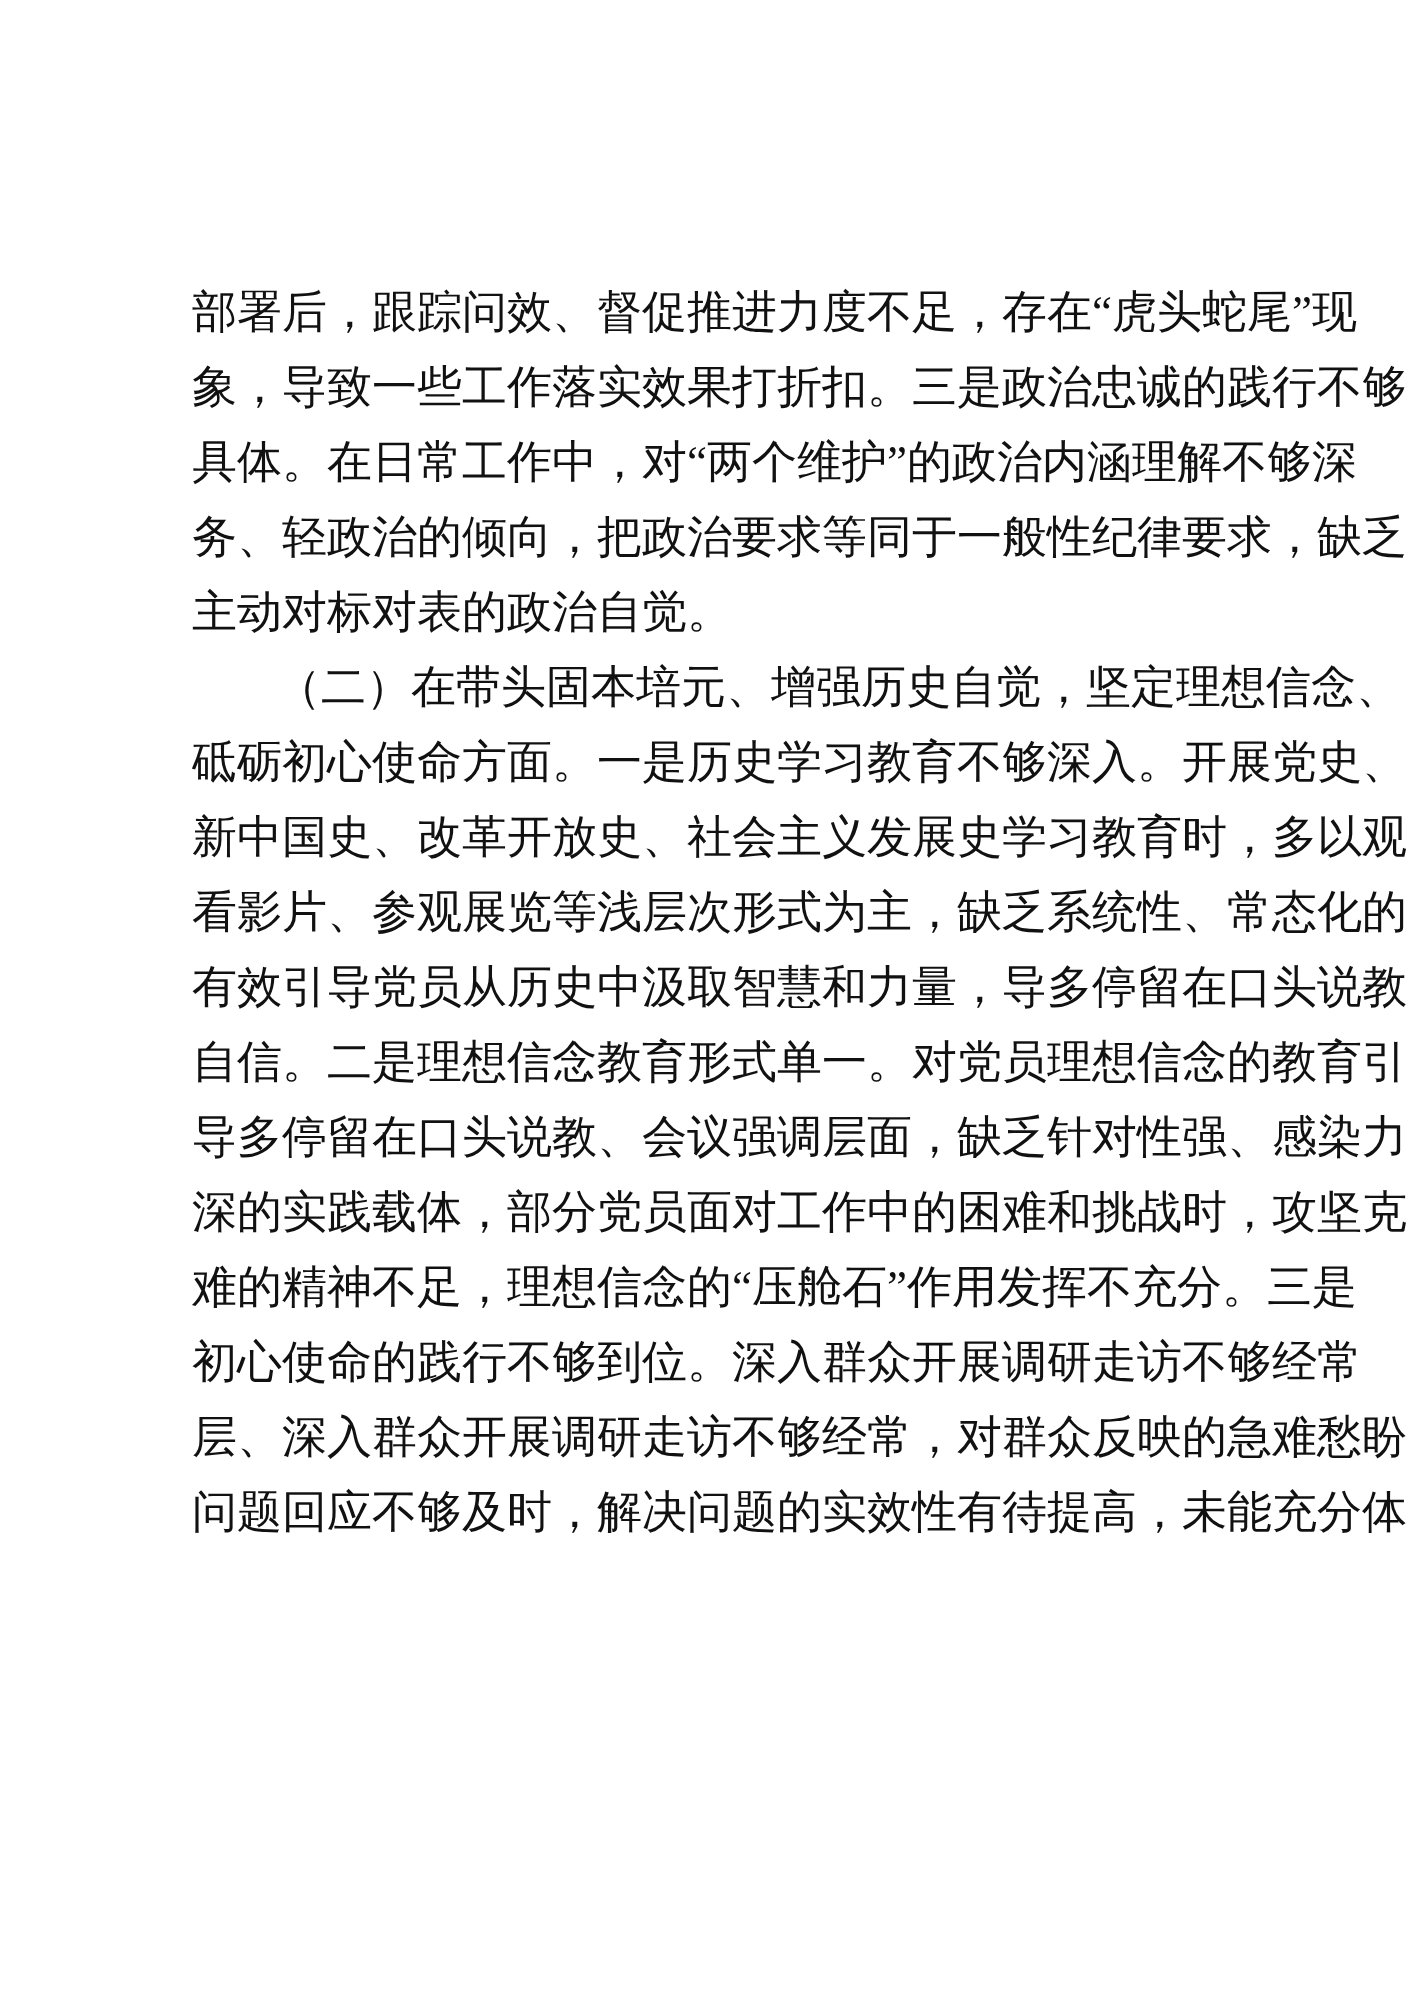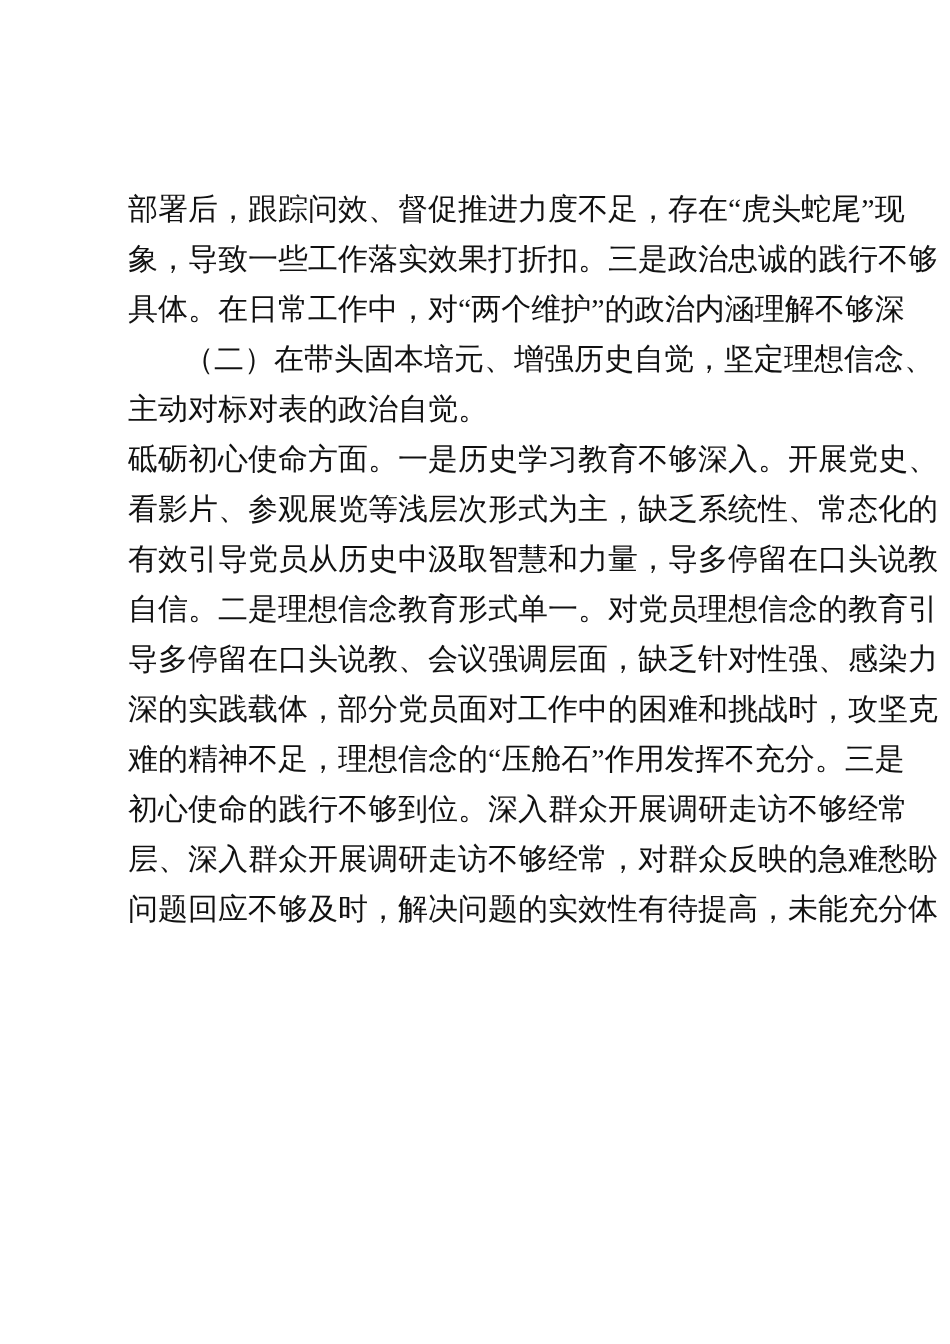"务、轻政治的倾向，把政治要求等同于一般性纪律要求，缺乏" span.line { html: none -> <span>务、轻政治的倾向，把政治要求等同于一般性纪律要求，缺乏</span> }
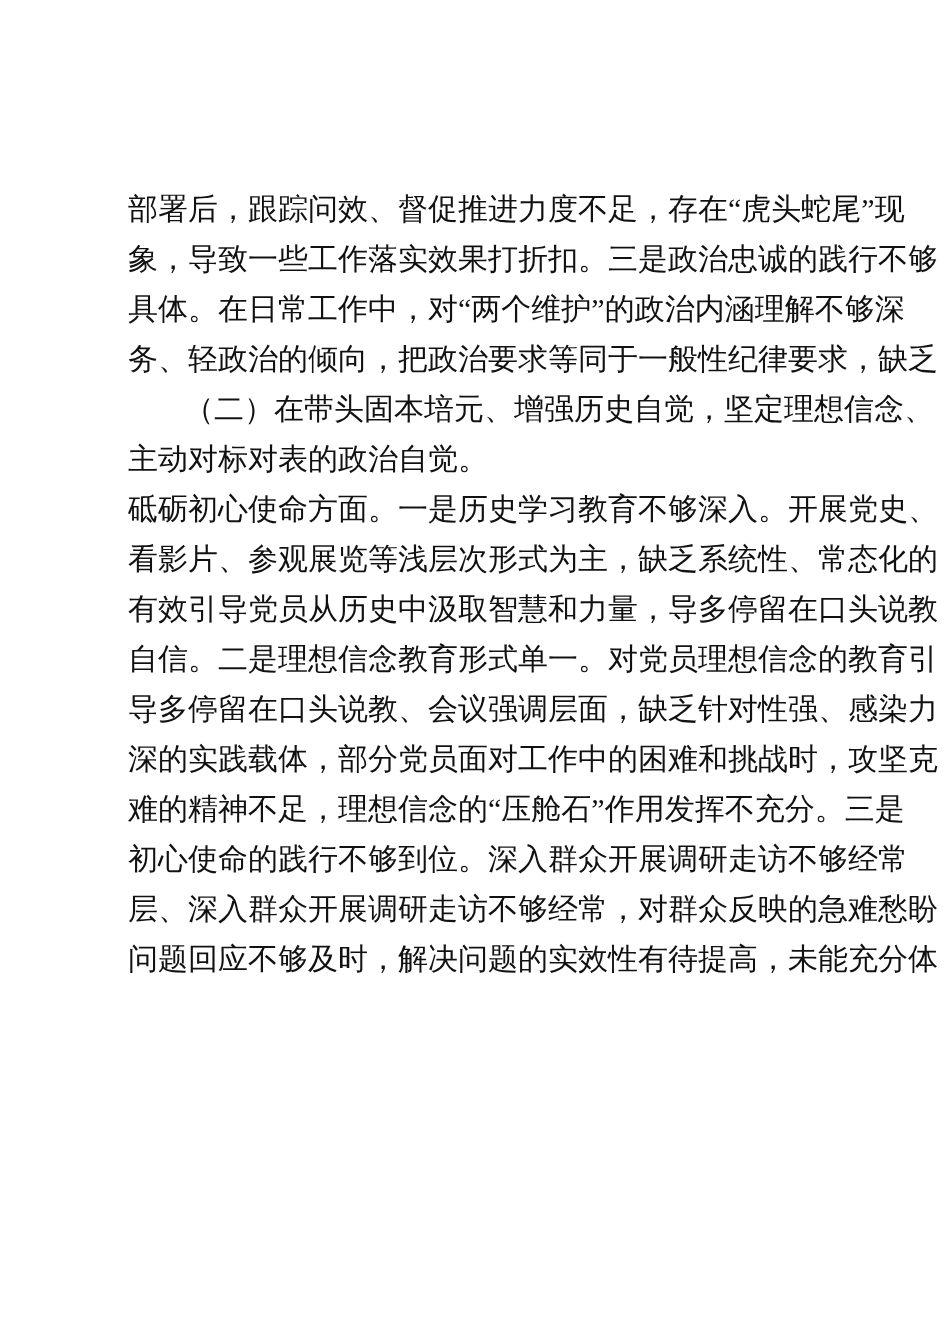"（二）在带头固本培元、增强历史自觉，坚定理想信念、" span.line { order: before "主动对标对表的政治自觉。" -> after "主动对标对表的政治自觉。" }
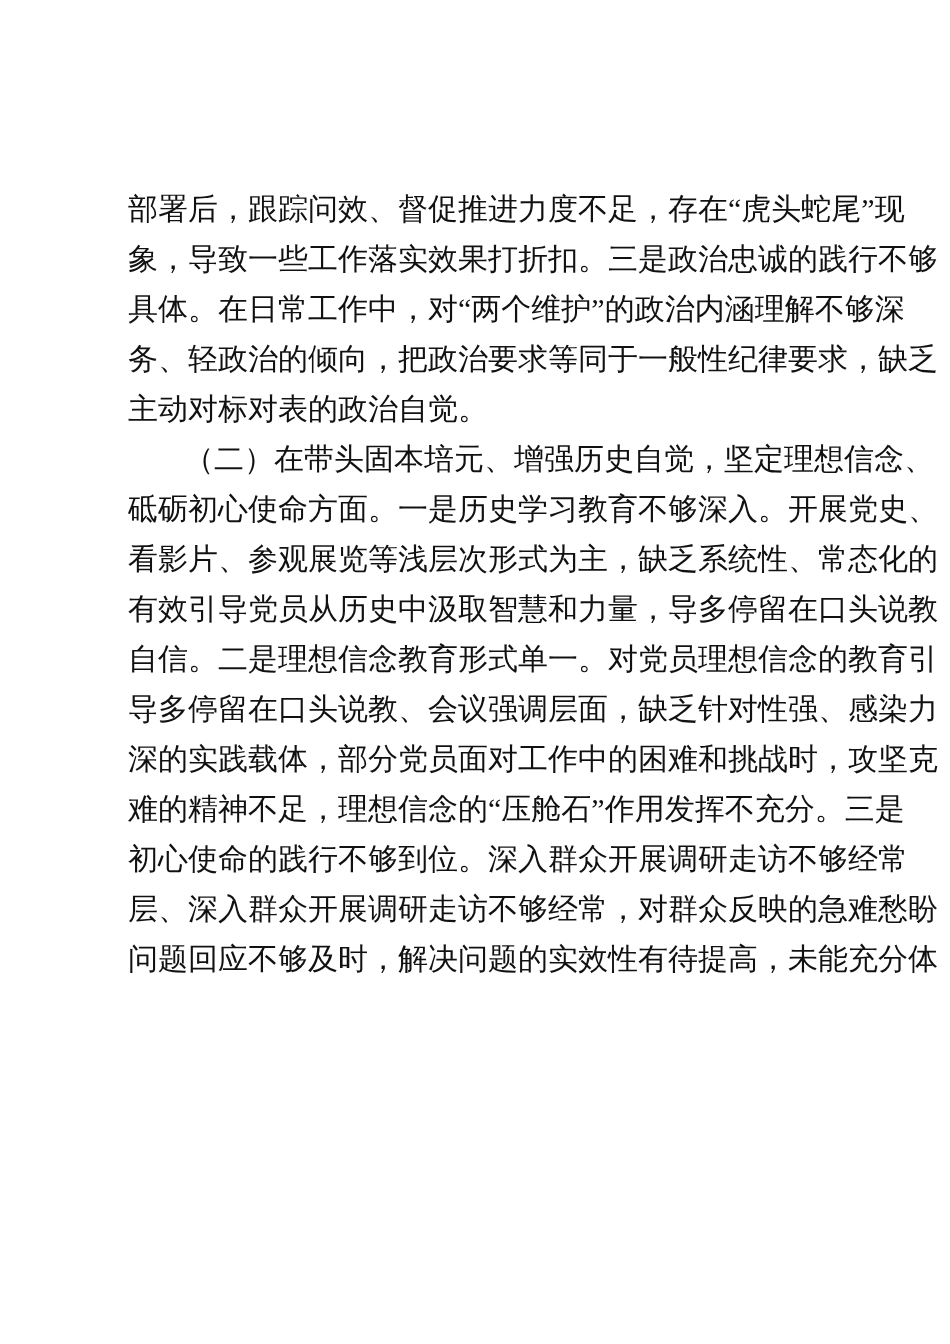"新中国史、改革开放史、社会主义发展史学习教育时，多以观" span.line { html: none -> <span>新中国史、改革开放史、社会主义发展史学习教育时，多以观</span> }
